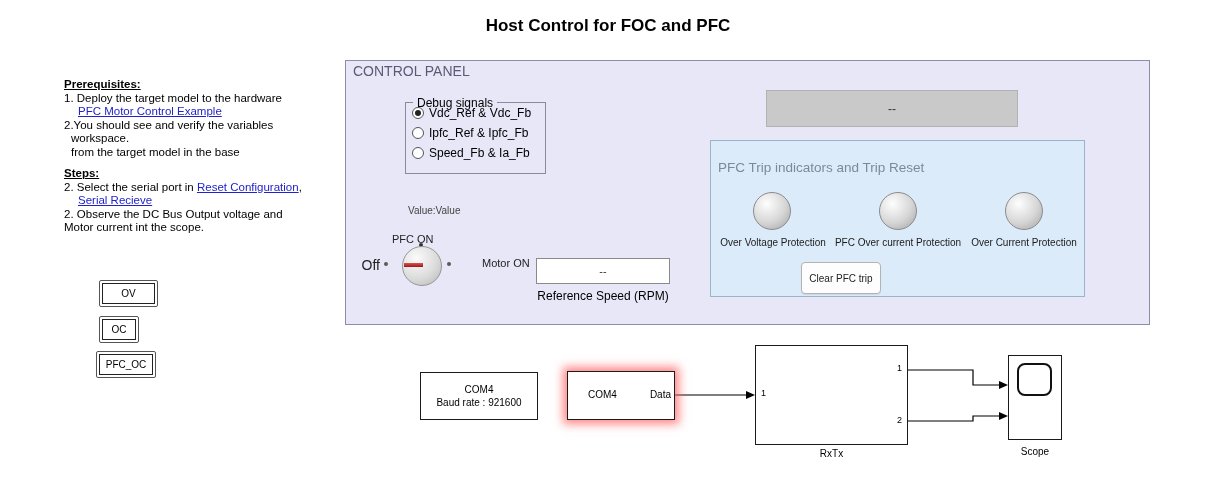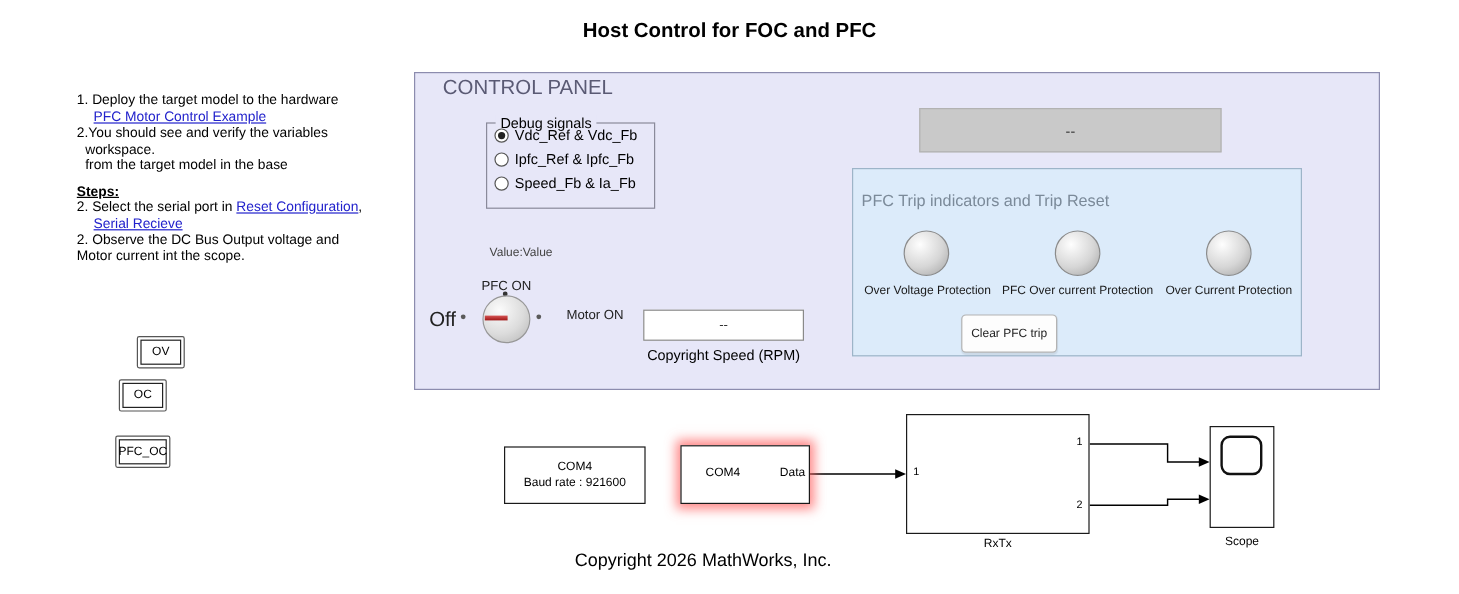"CONTROL PANEL" .cp-label { font-size: 17px -> 14px; left: 369px -> 353px }
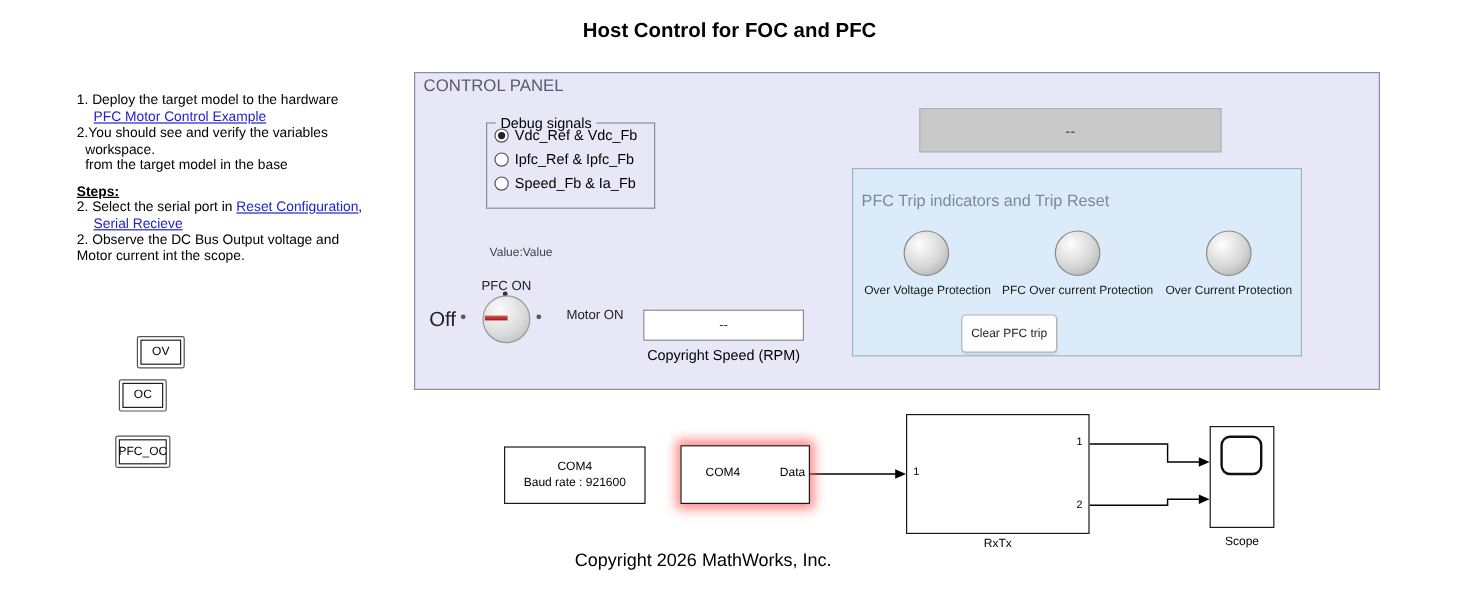"Prerequisites:" div.h { html: none -> <div>Prerequisites:</div> }
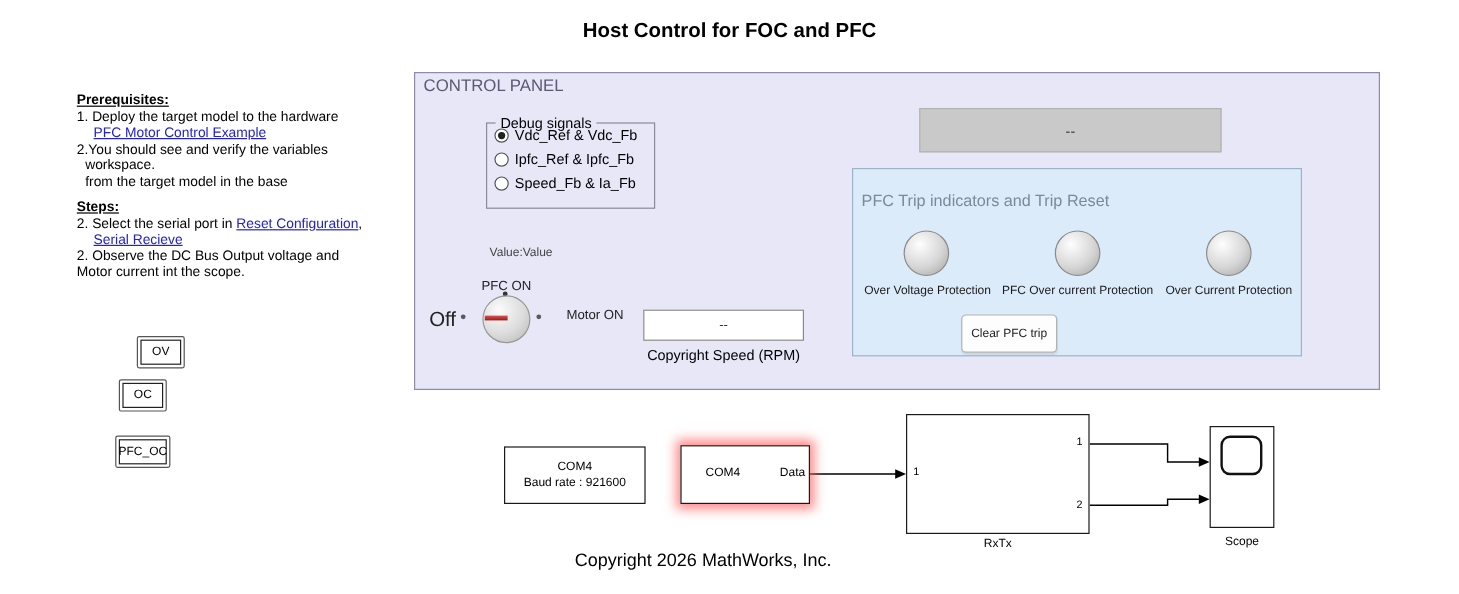"PFC ON" .knob-top-label { text-align: center -> left }
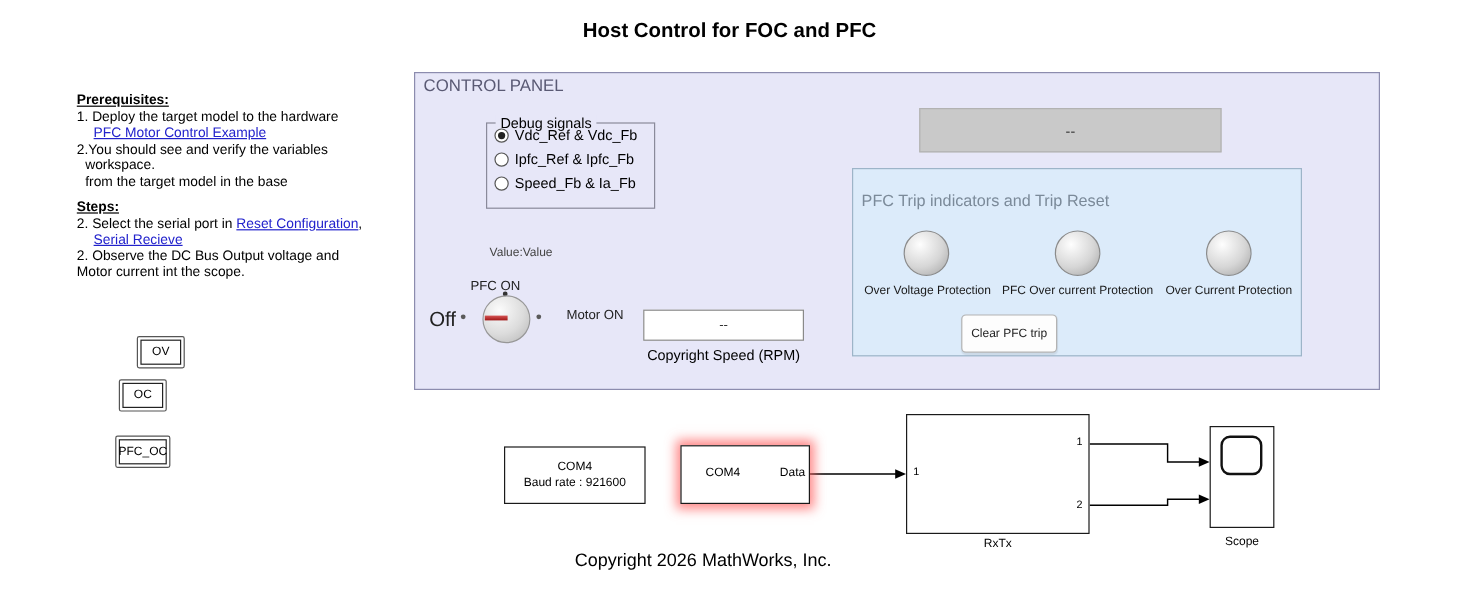"Off" .knob-left-label { font-size: 17px -> 14px }
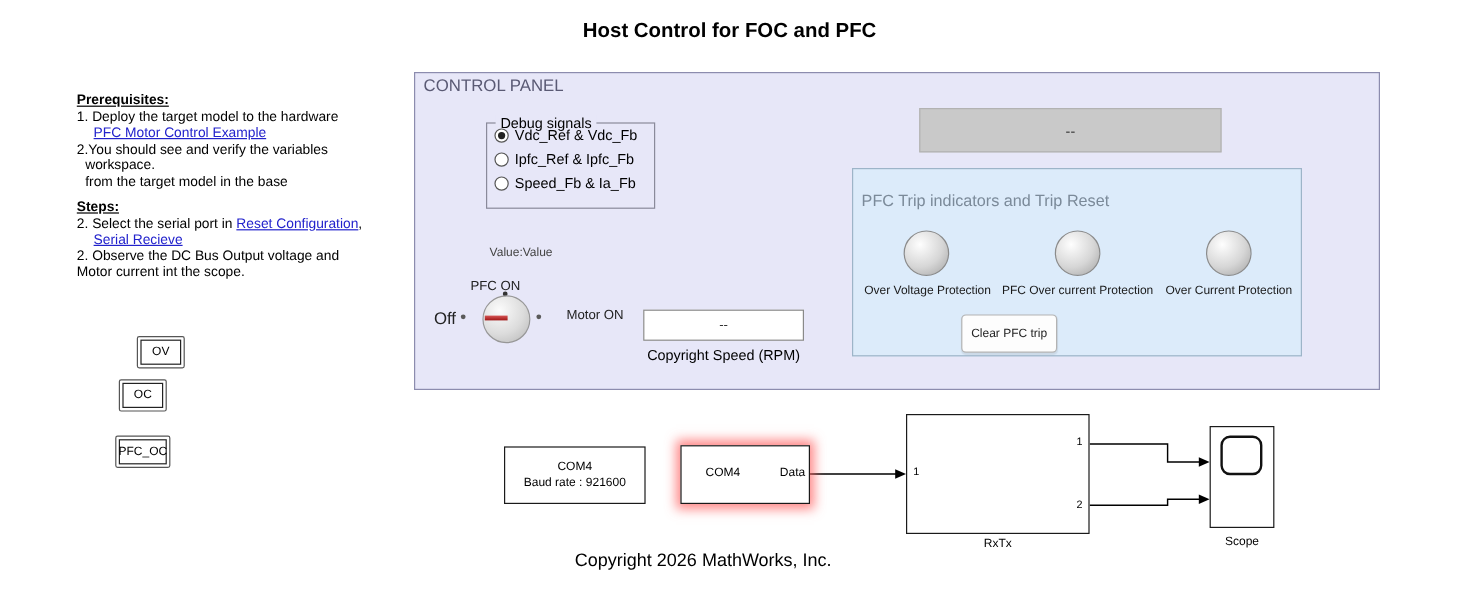"Motor ON" .knob-right-label { left: 445px -> 455px }
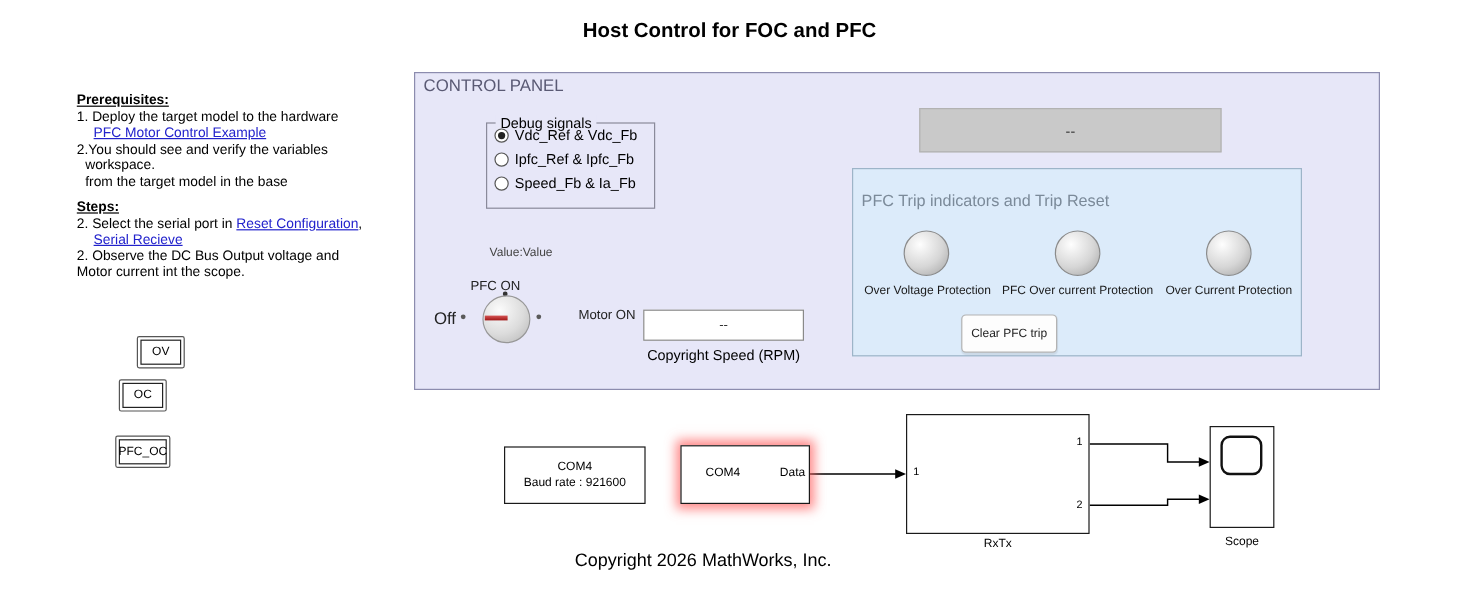"OV" div.abs { left: 114px -> 99px; width: 40px -> 59px }
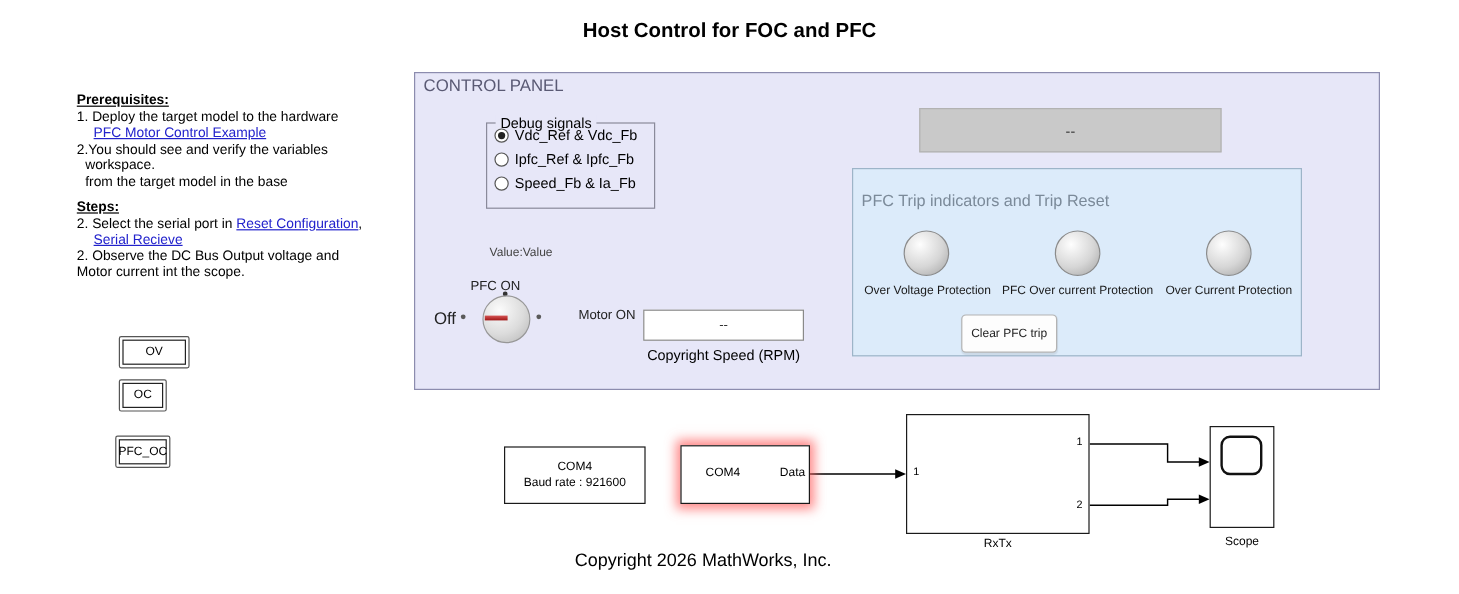"Copyright Speed (RPM)" div.abs { text: Copyright -> Reference }
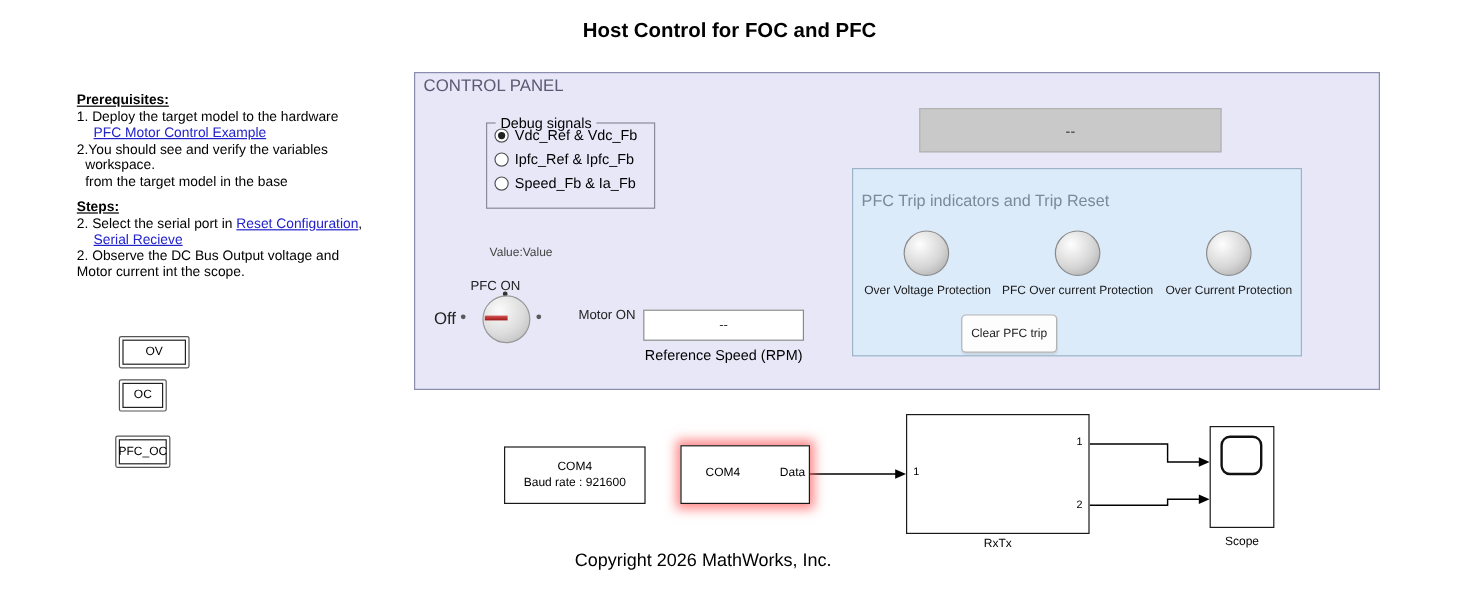"PFC_OC" div.abs { margin-top: 12px -> none; width: 46px -> 60px }
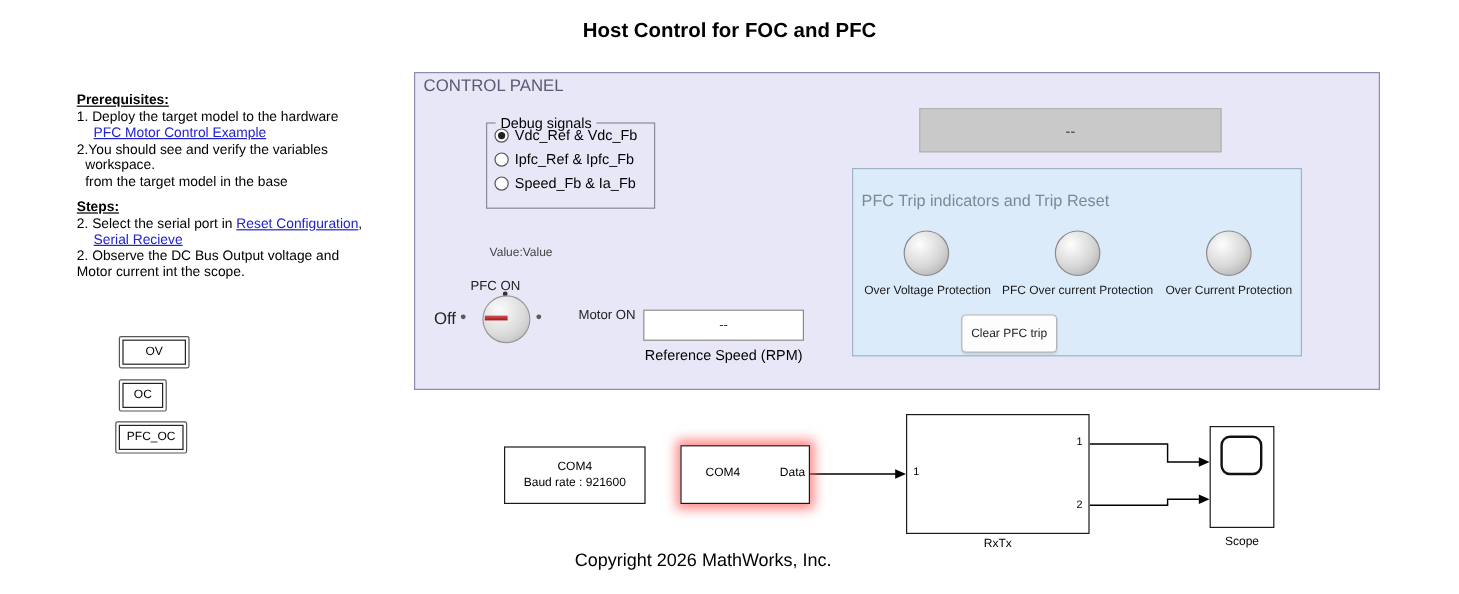"Copyright 2026 MathWorks, Inc." div.abs { html: <div>Copyright 2026 MathWorks, Inc.</div> -> none }
